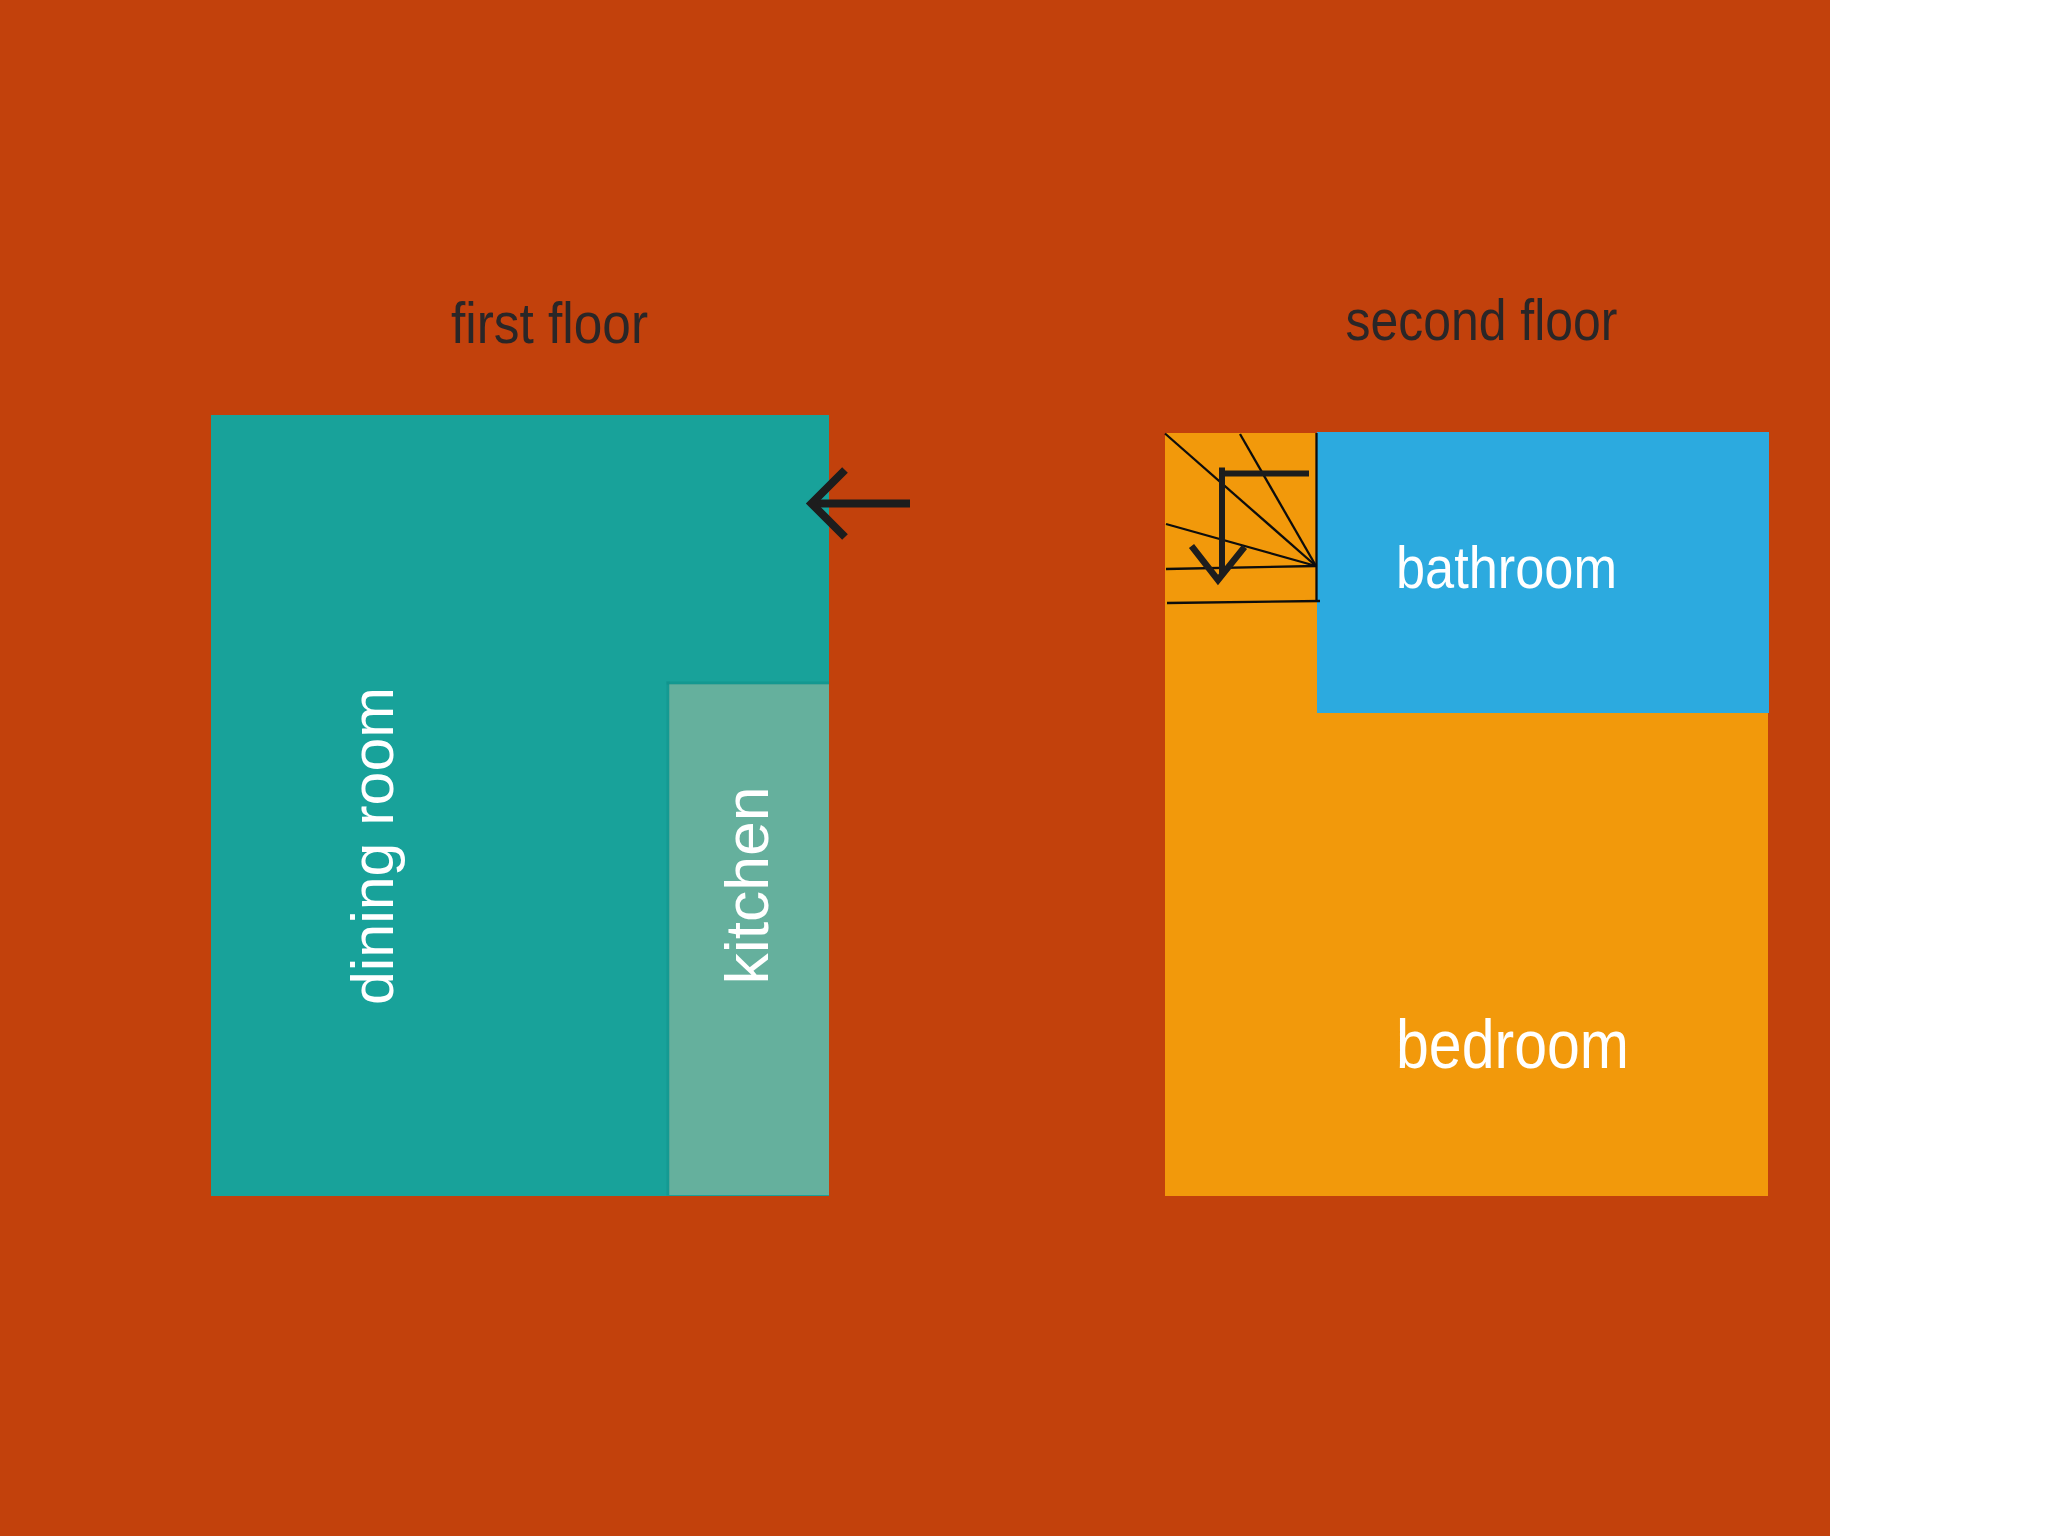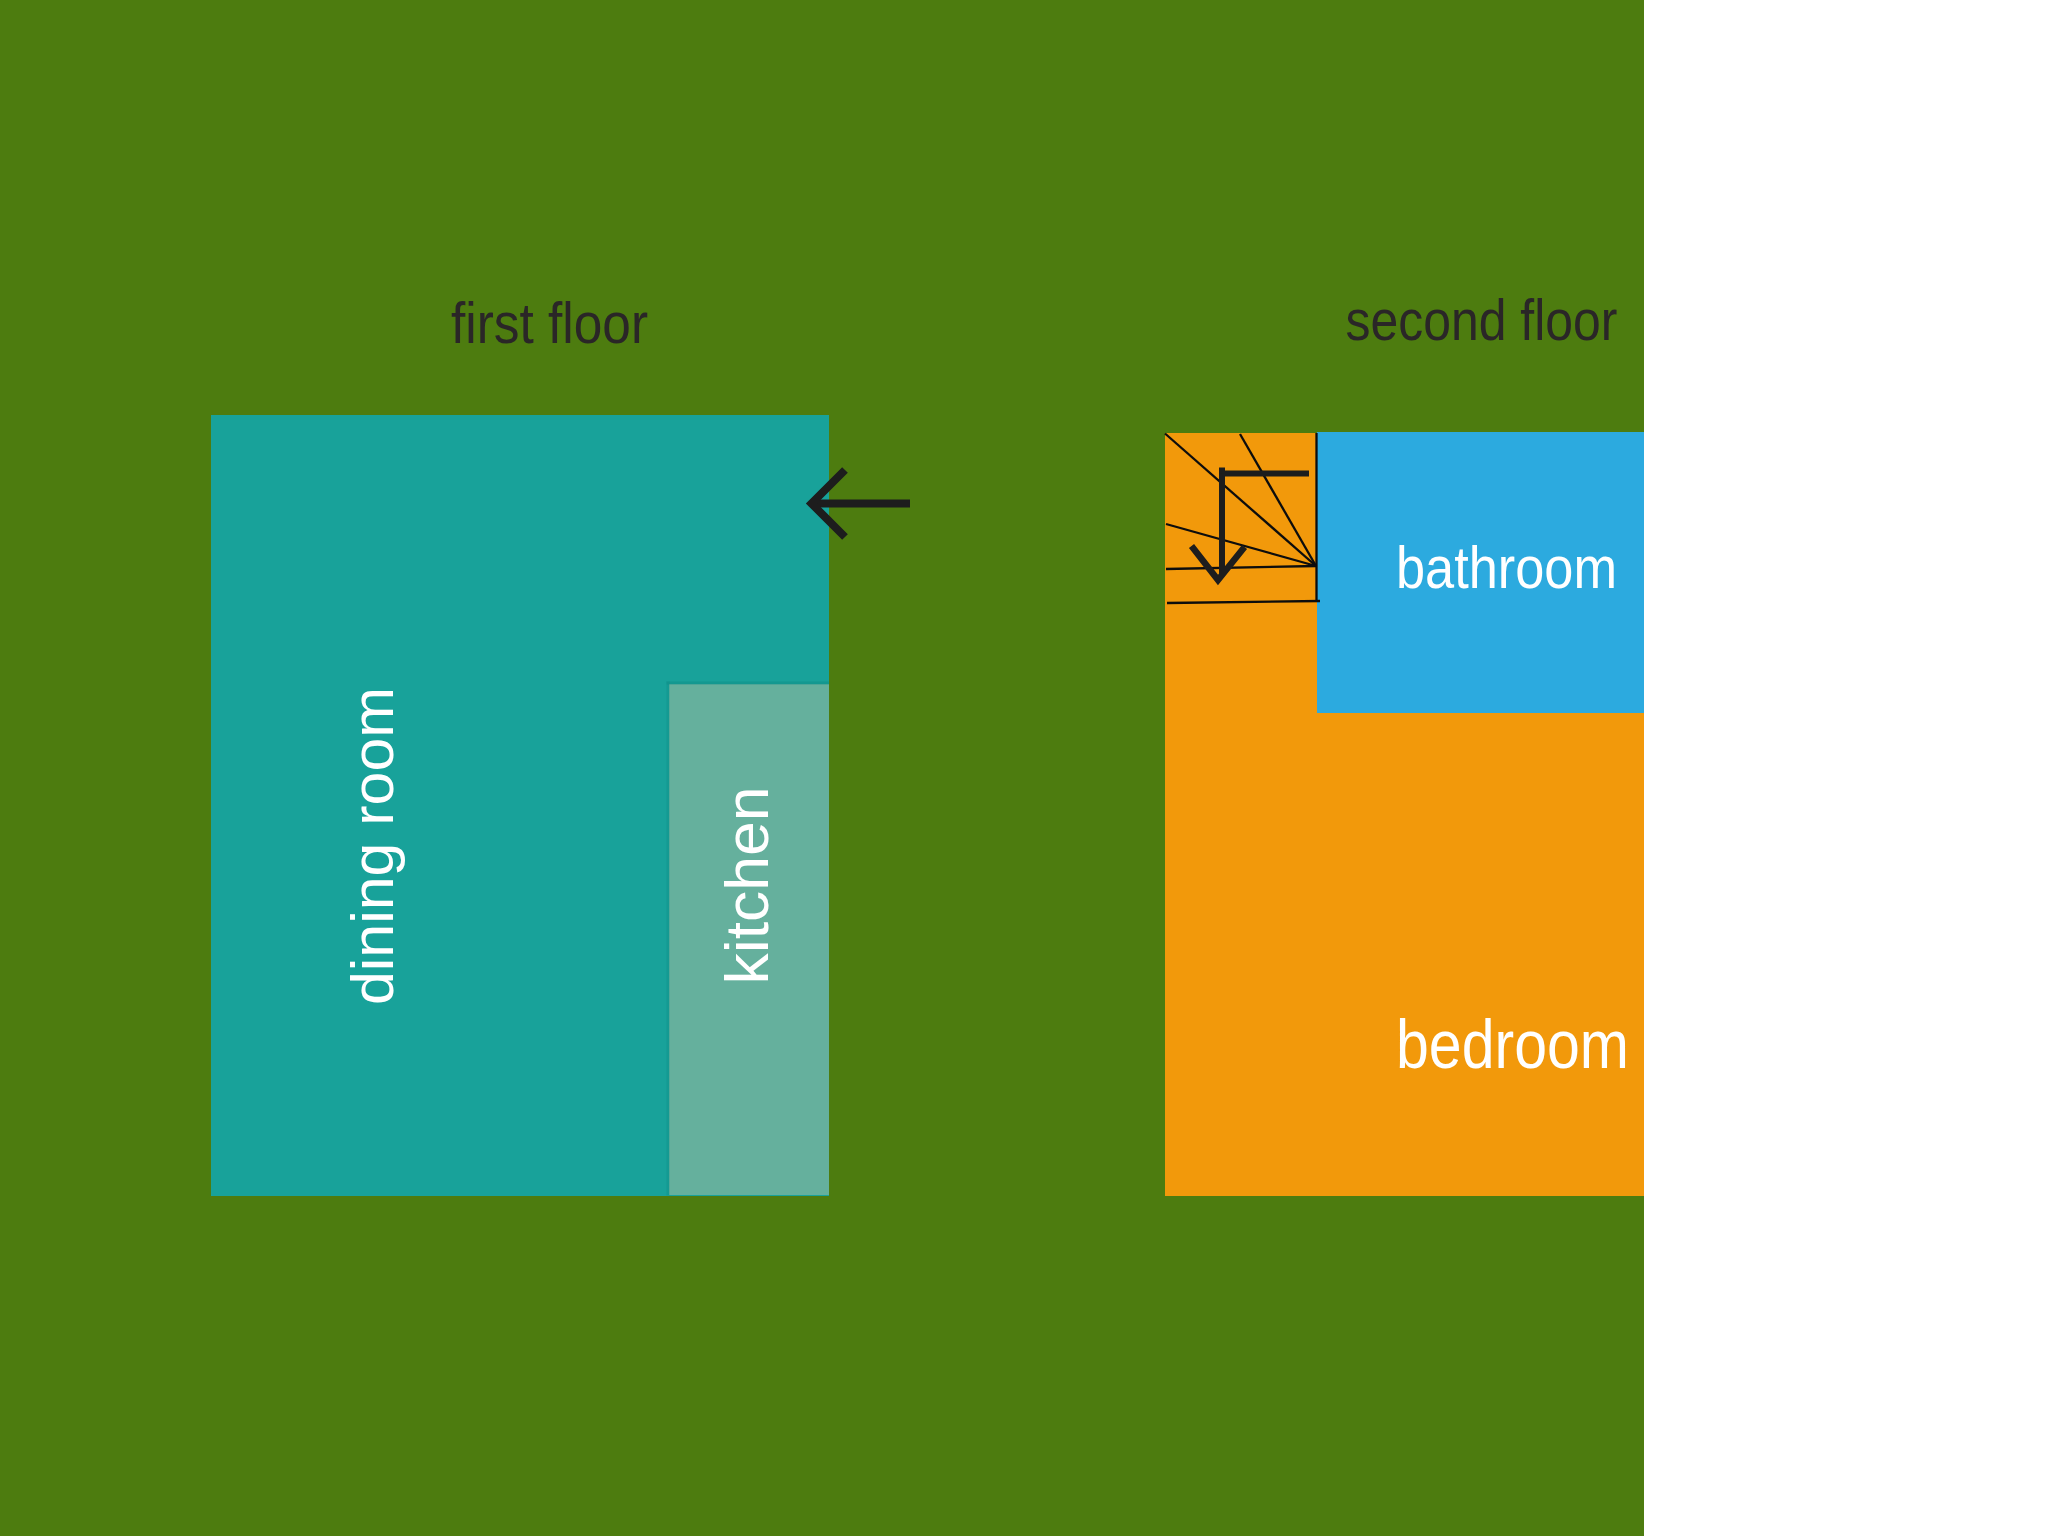"first floor" .page { background: #4d7c0f -> #c2410c; width: 1644px -> 1830px }
